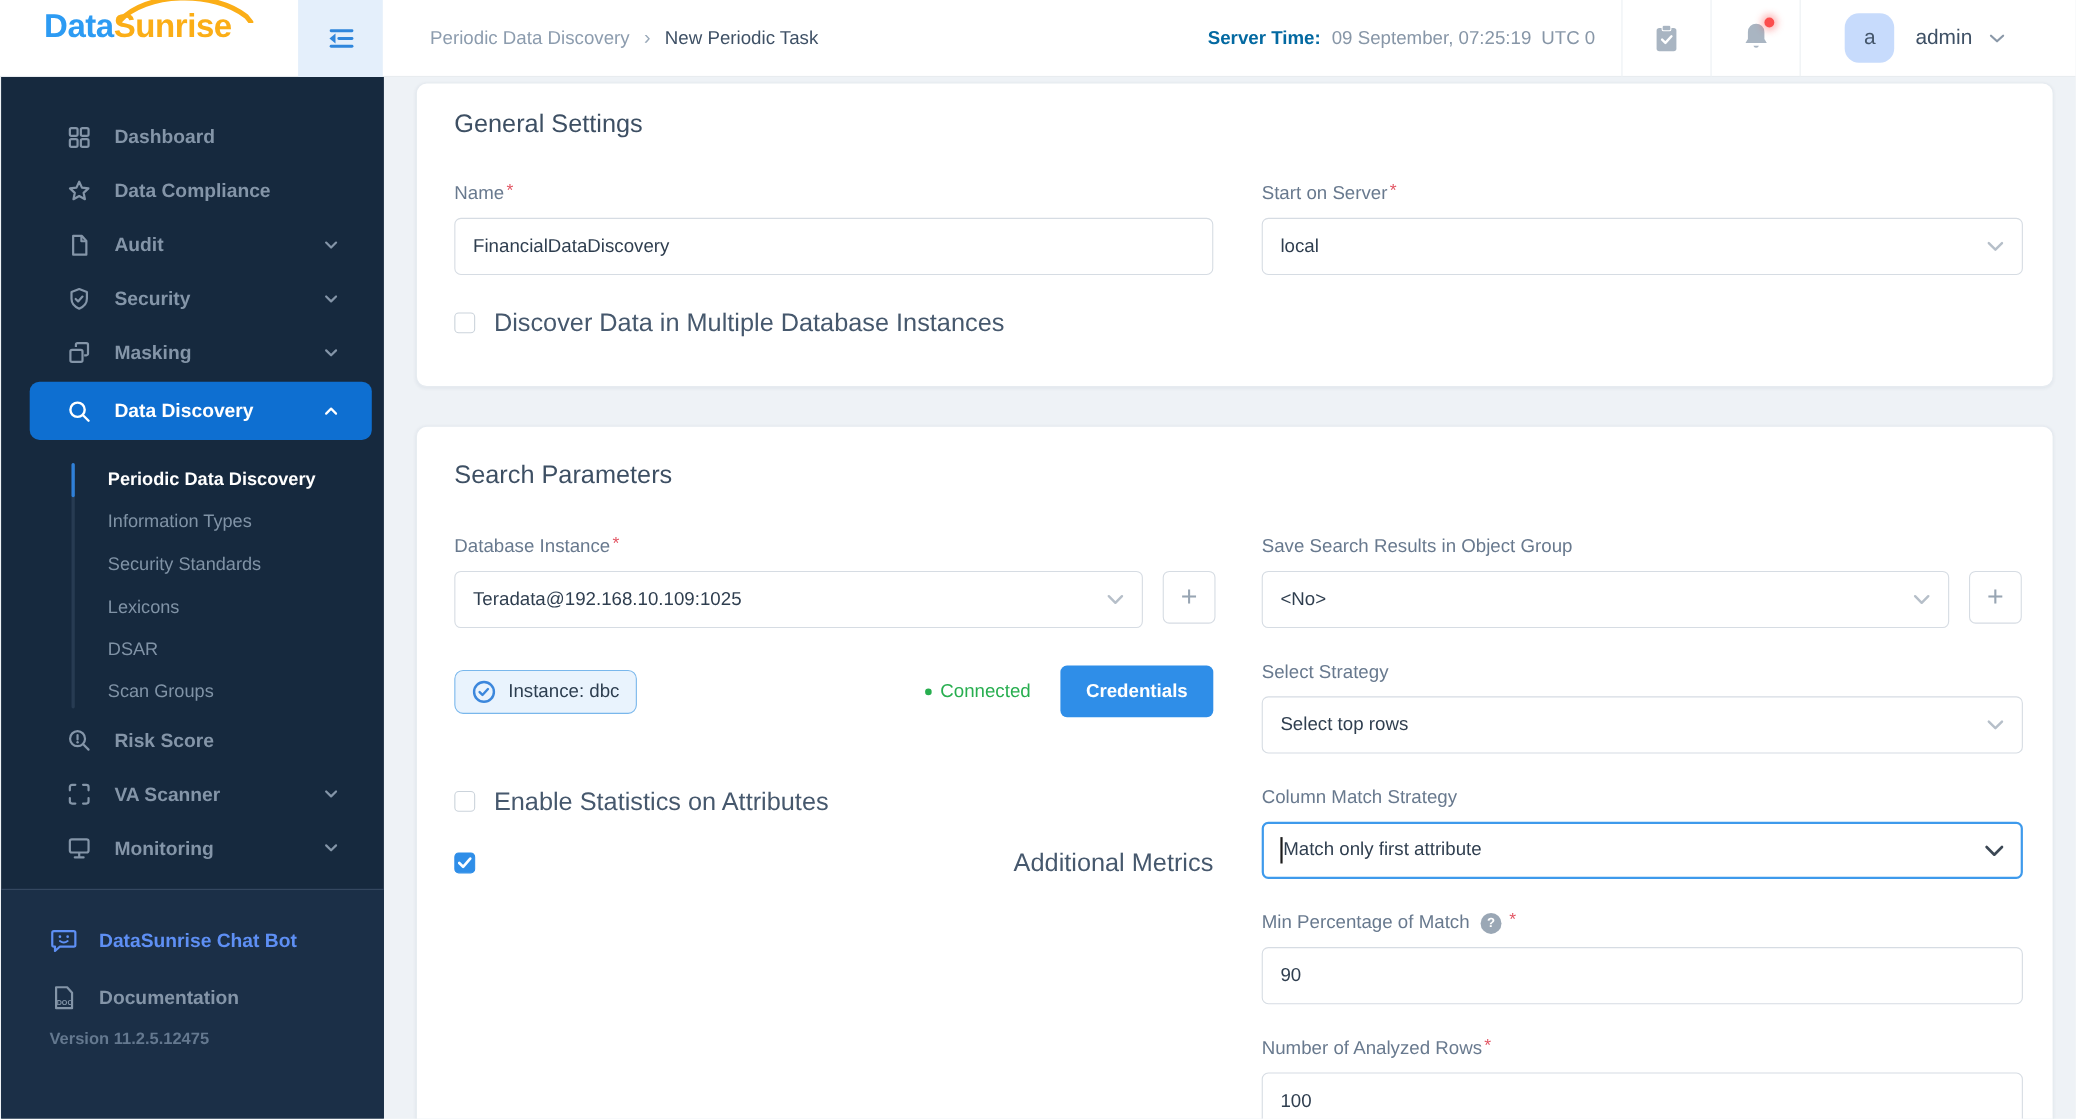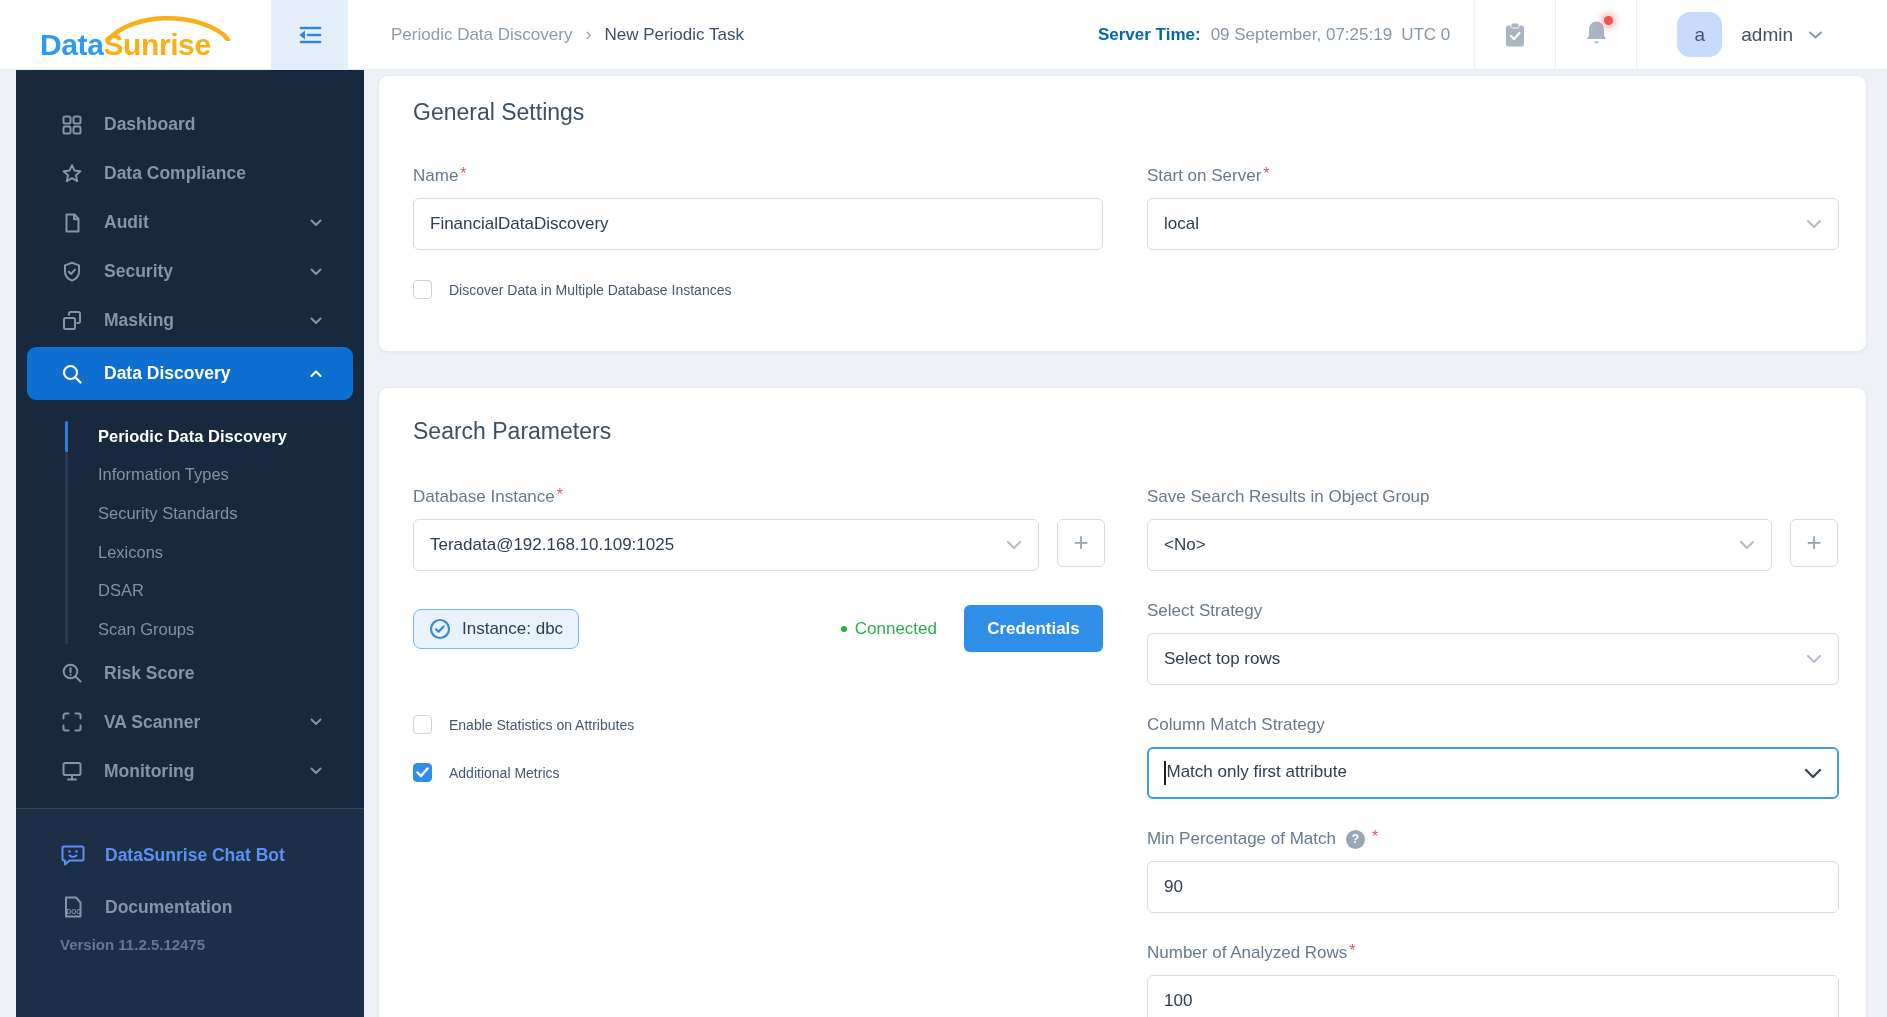"DataSunrise" .logo-area { align-items: flex-end -> flex-start }
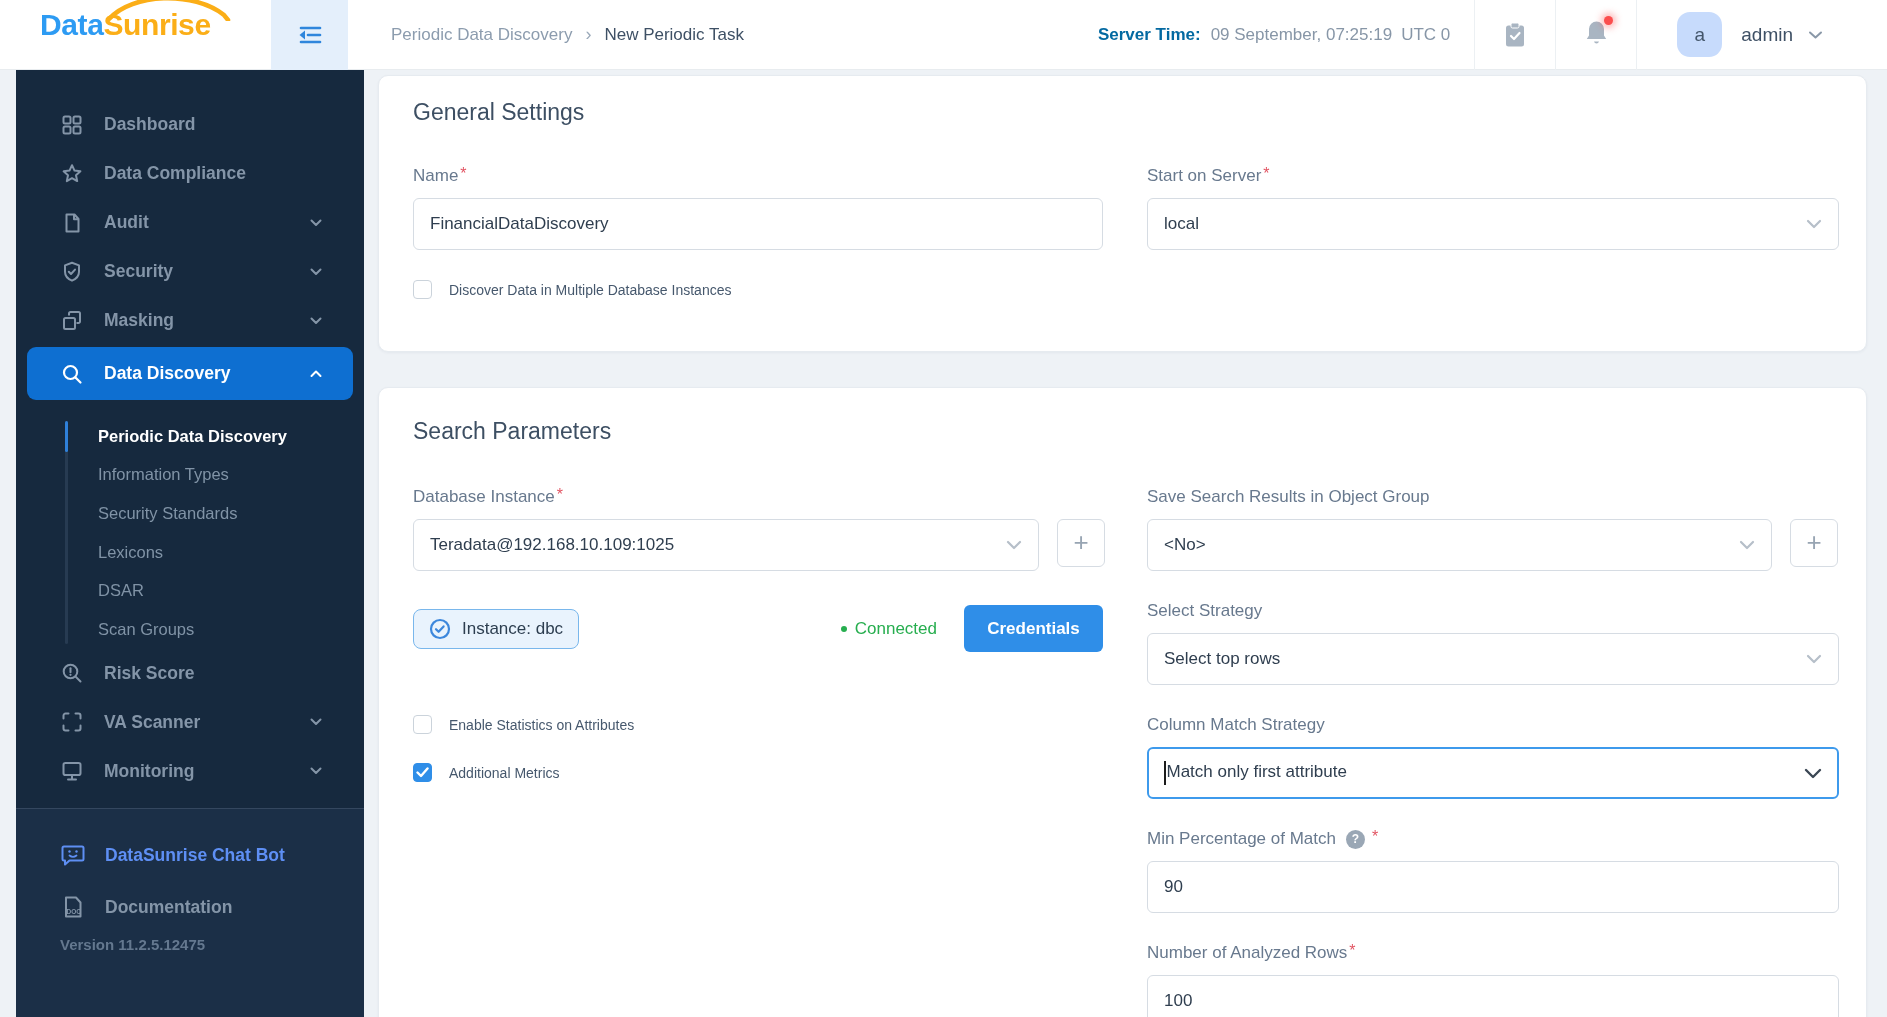"Dashboard" .sidebar { left: 16px -> 1px; padding-left: none -> 15px }
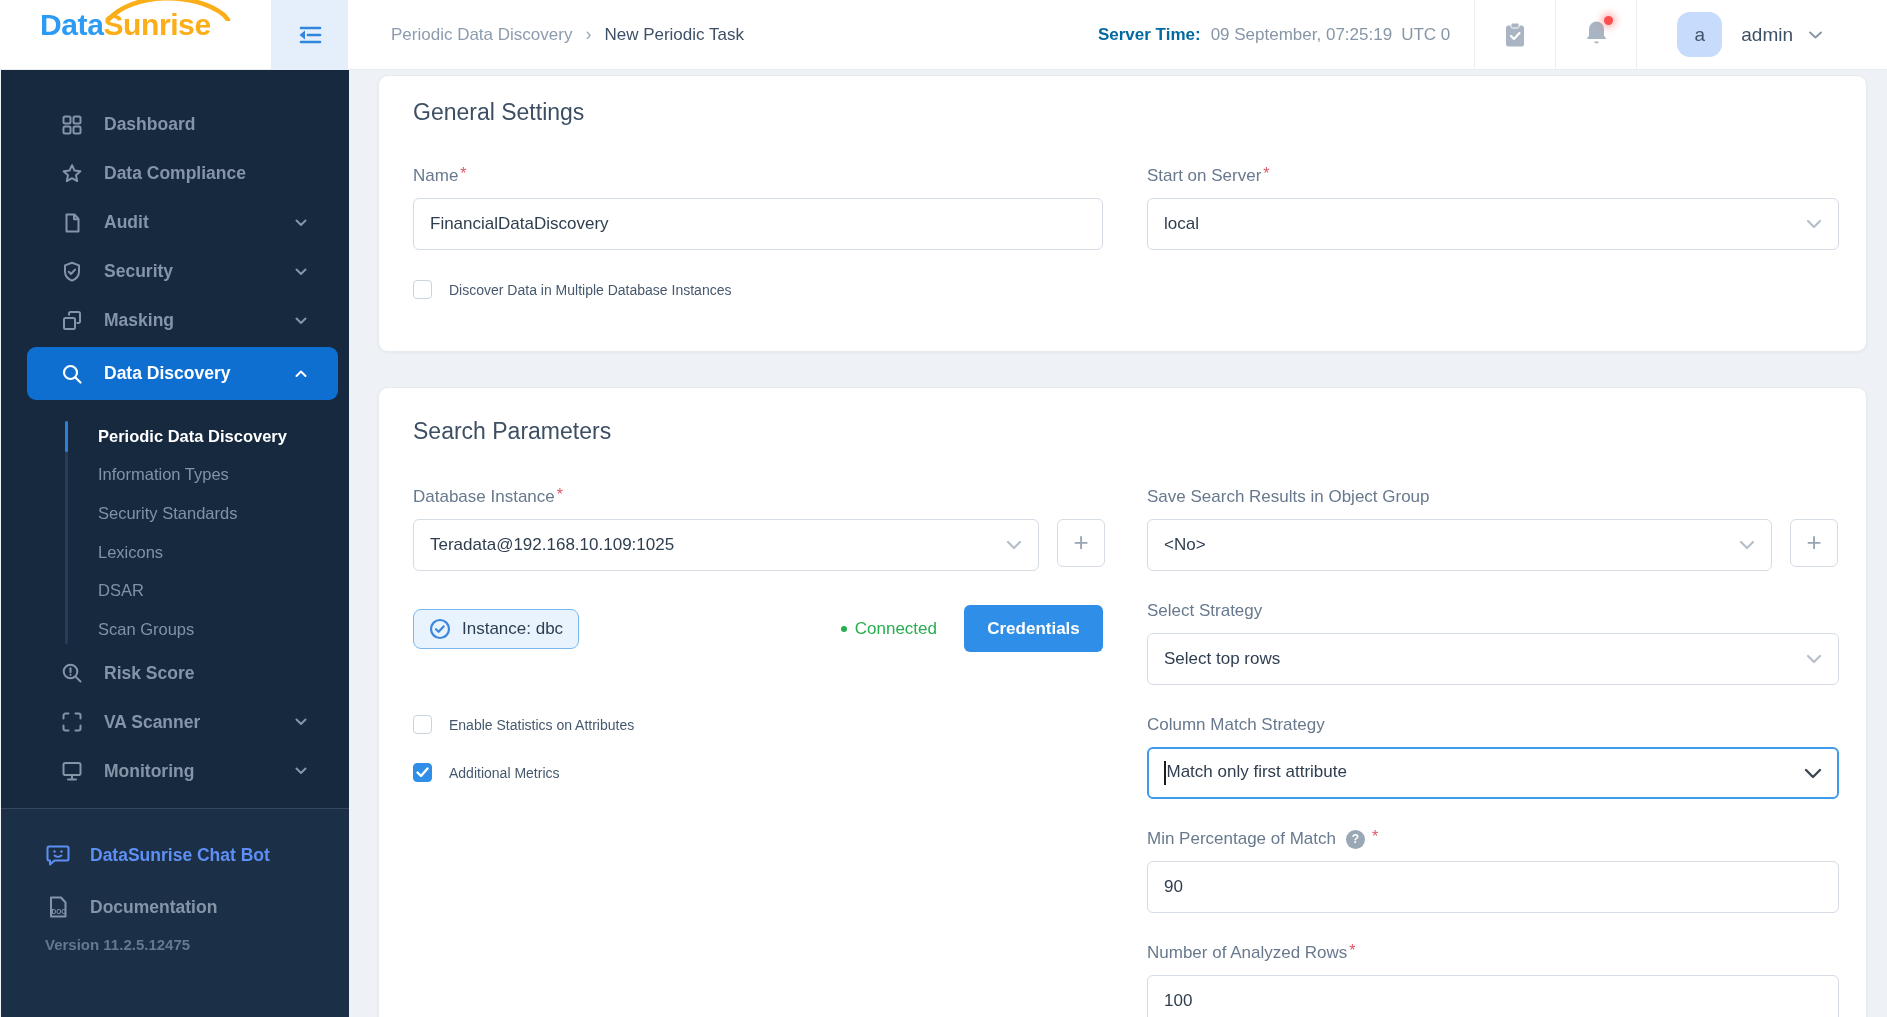"Discover Data in Multiple Database" .cb-row { font-size: 14px -> 23px }
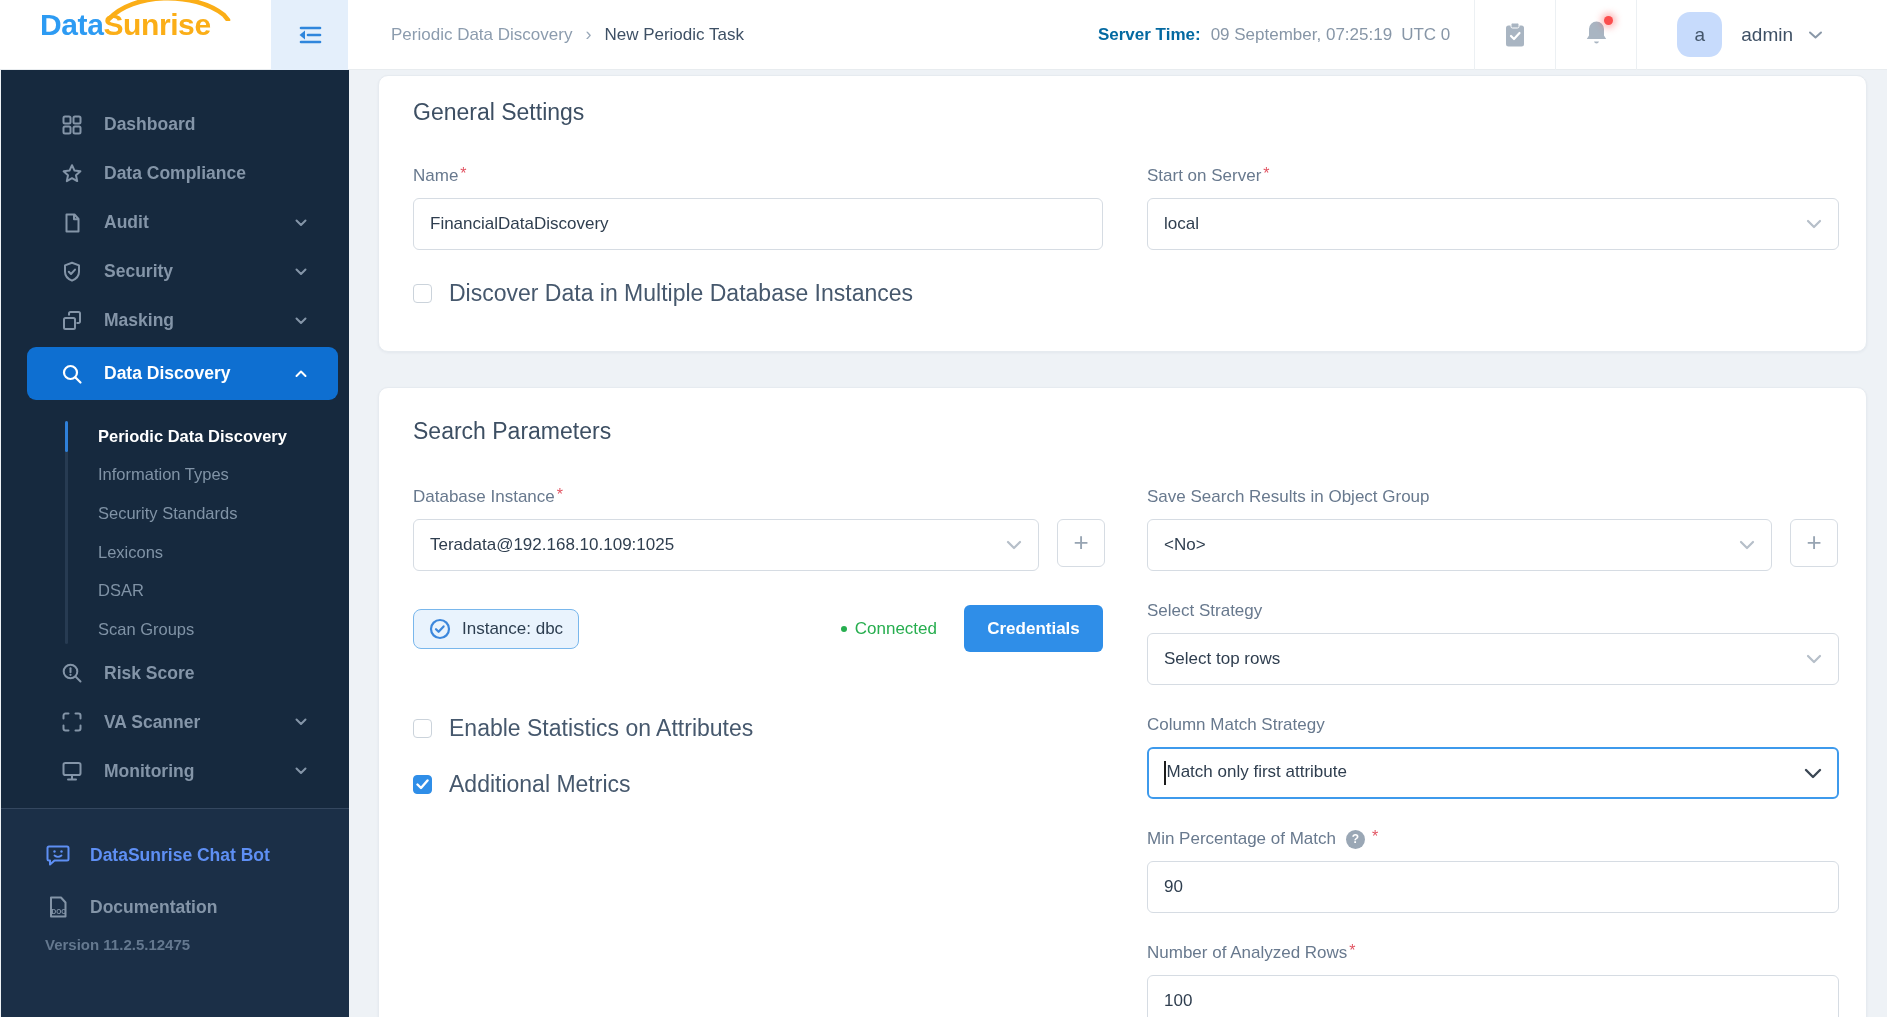"Additional Metrics" .metrics-row { justify-content: none -> space-between }
